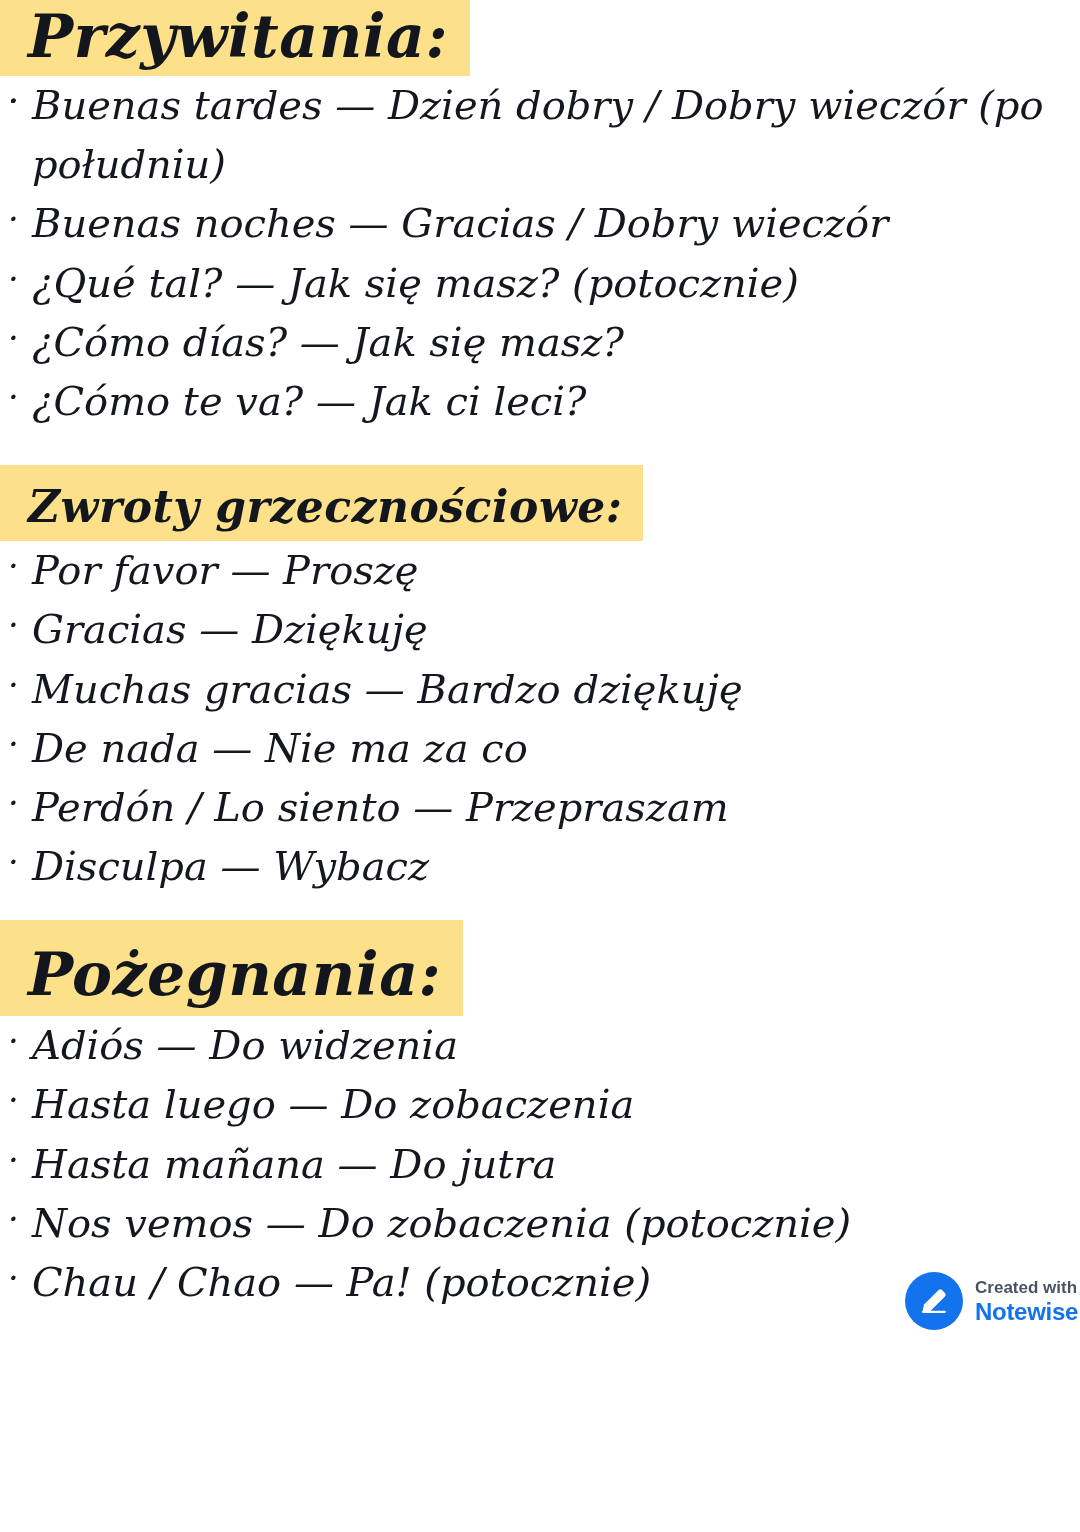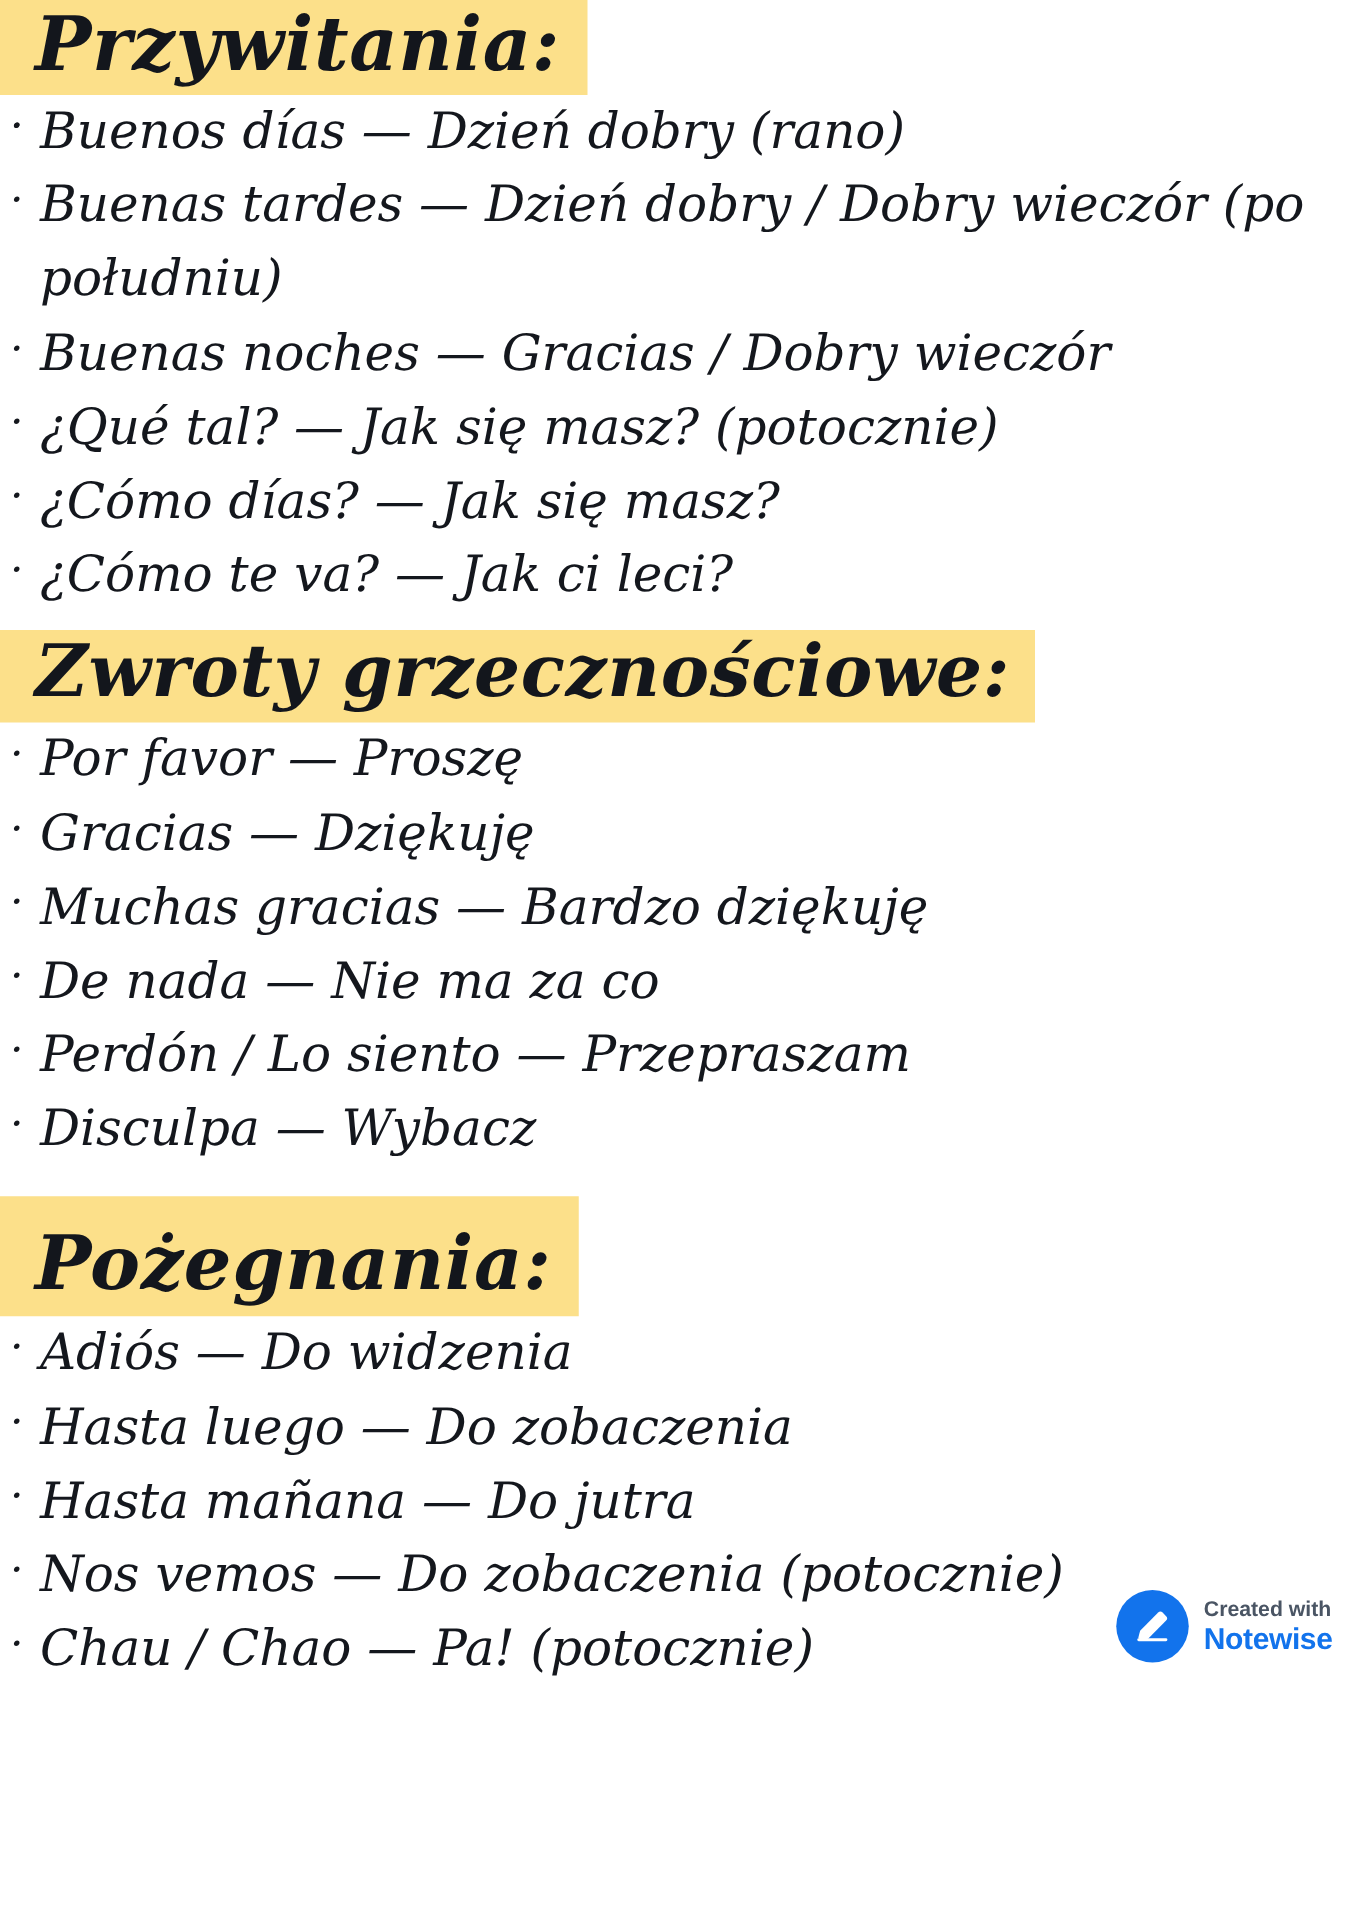"Buenos días — Dzień dobry" span { html: <span>Buenos días — Dzień dobry (rano)</span> -> none }
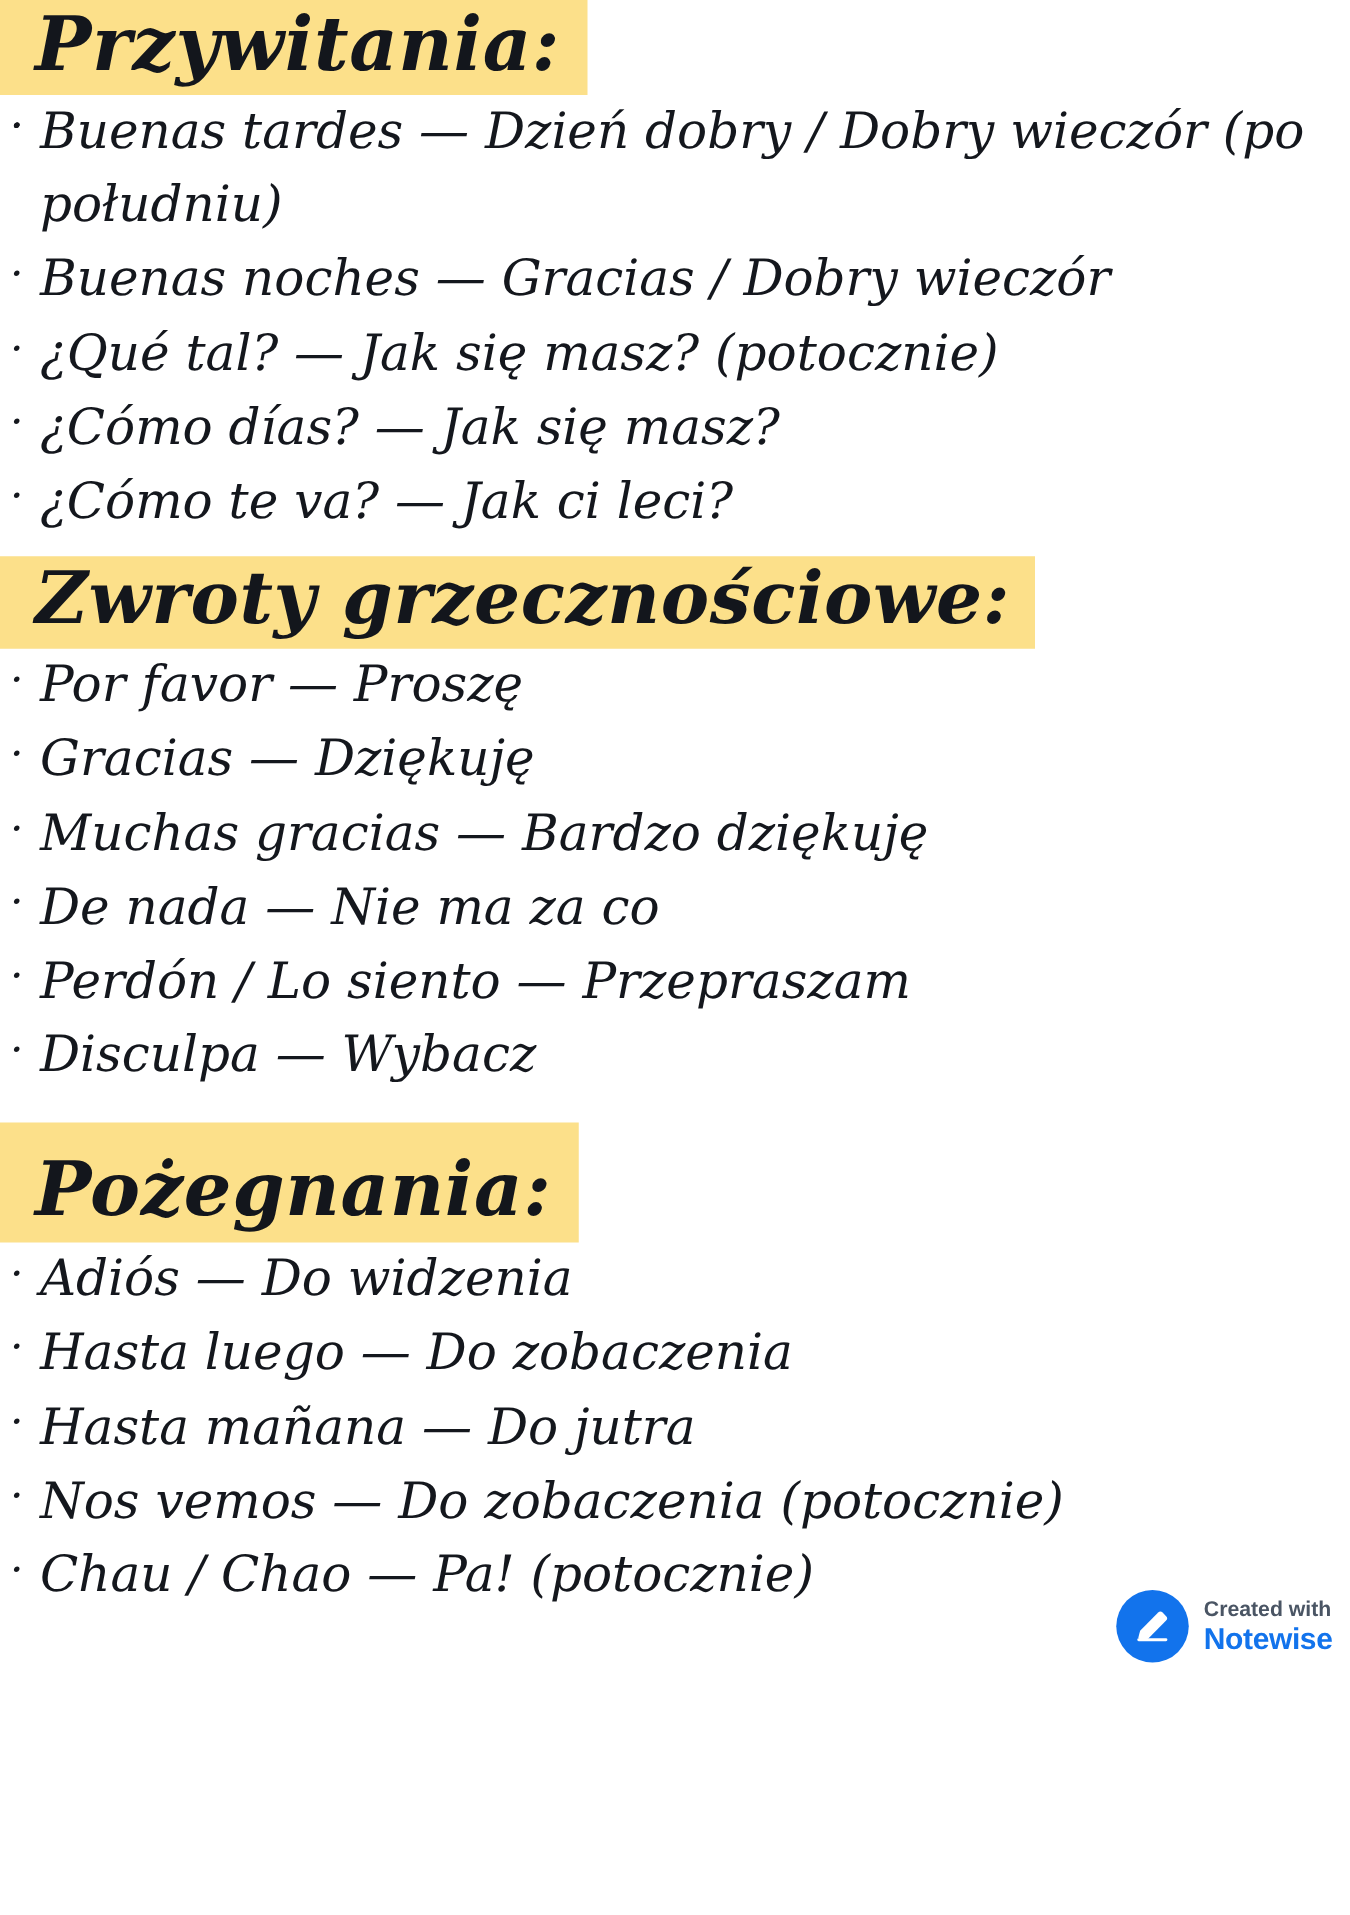"Zwroty grzecznościowe:" .h1-zwroty { font-size: 58px -> 44px; margin-top: none -> 20px; padding: 4px 20px 12px 28px -> 20px 20px 12px 28px }
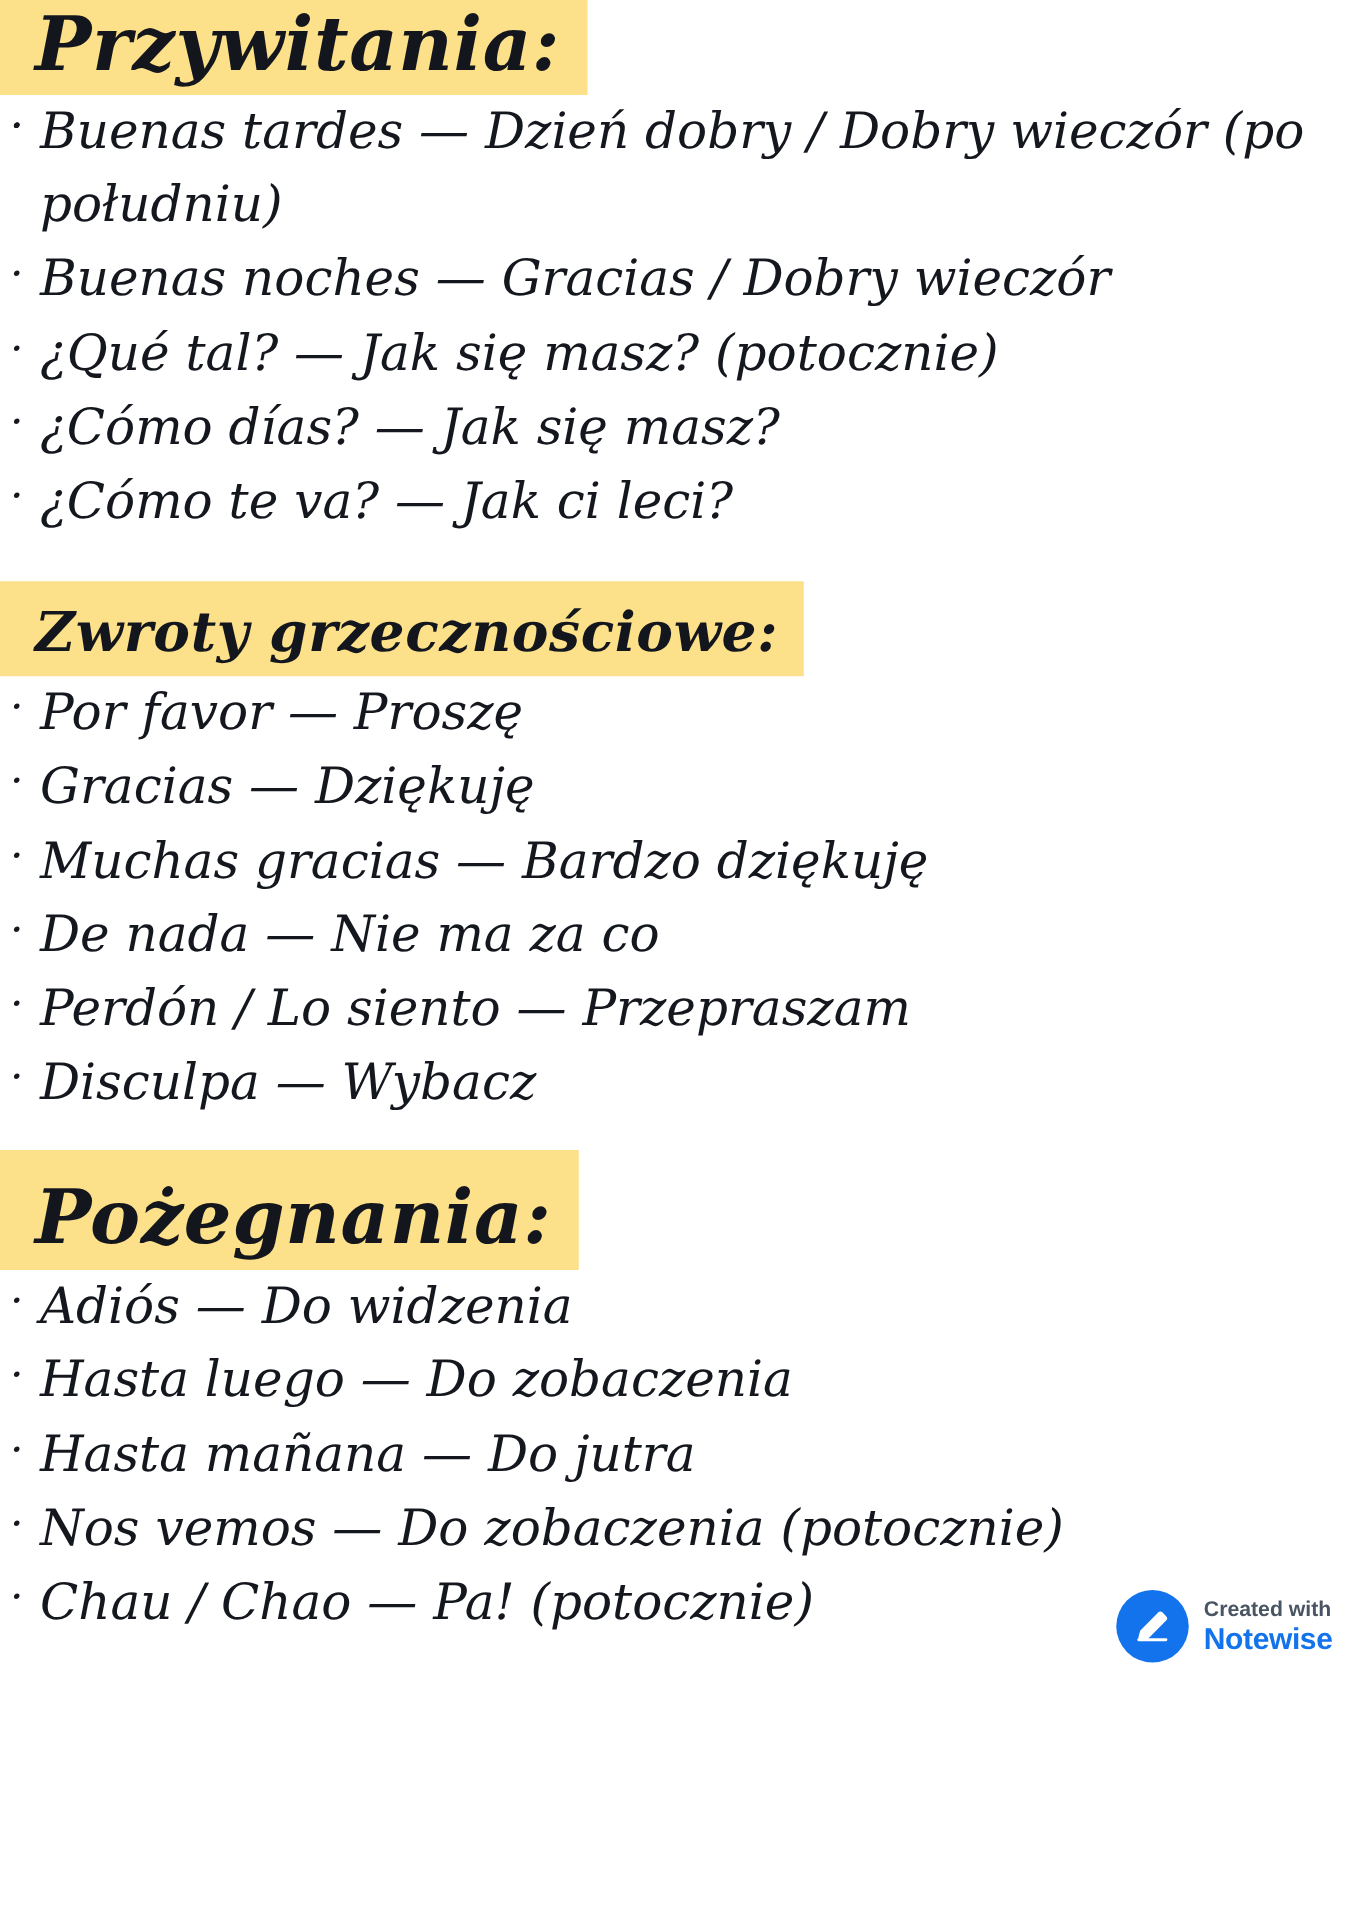"Created with" .badge { right: 14px -> 2px }
